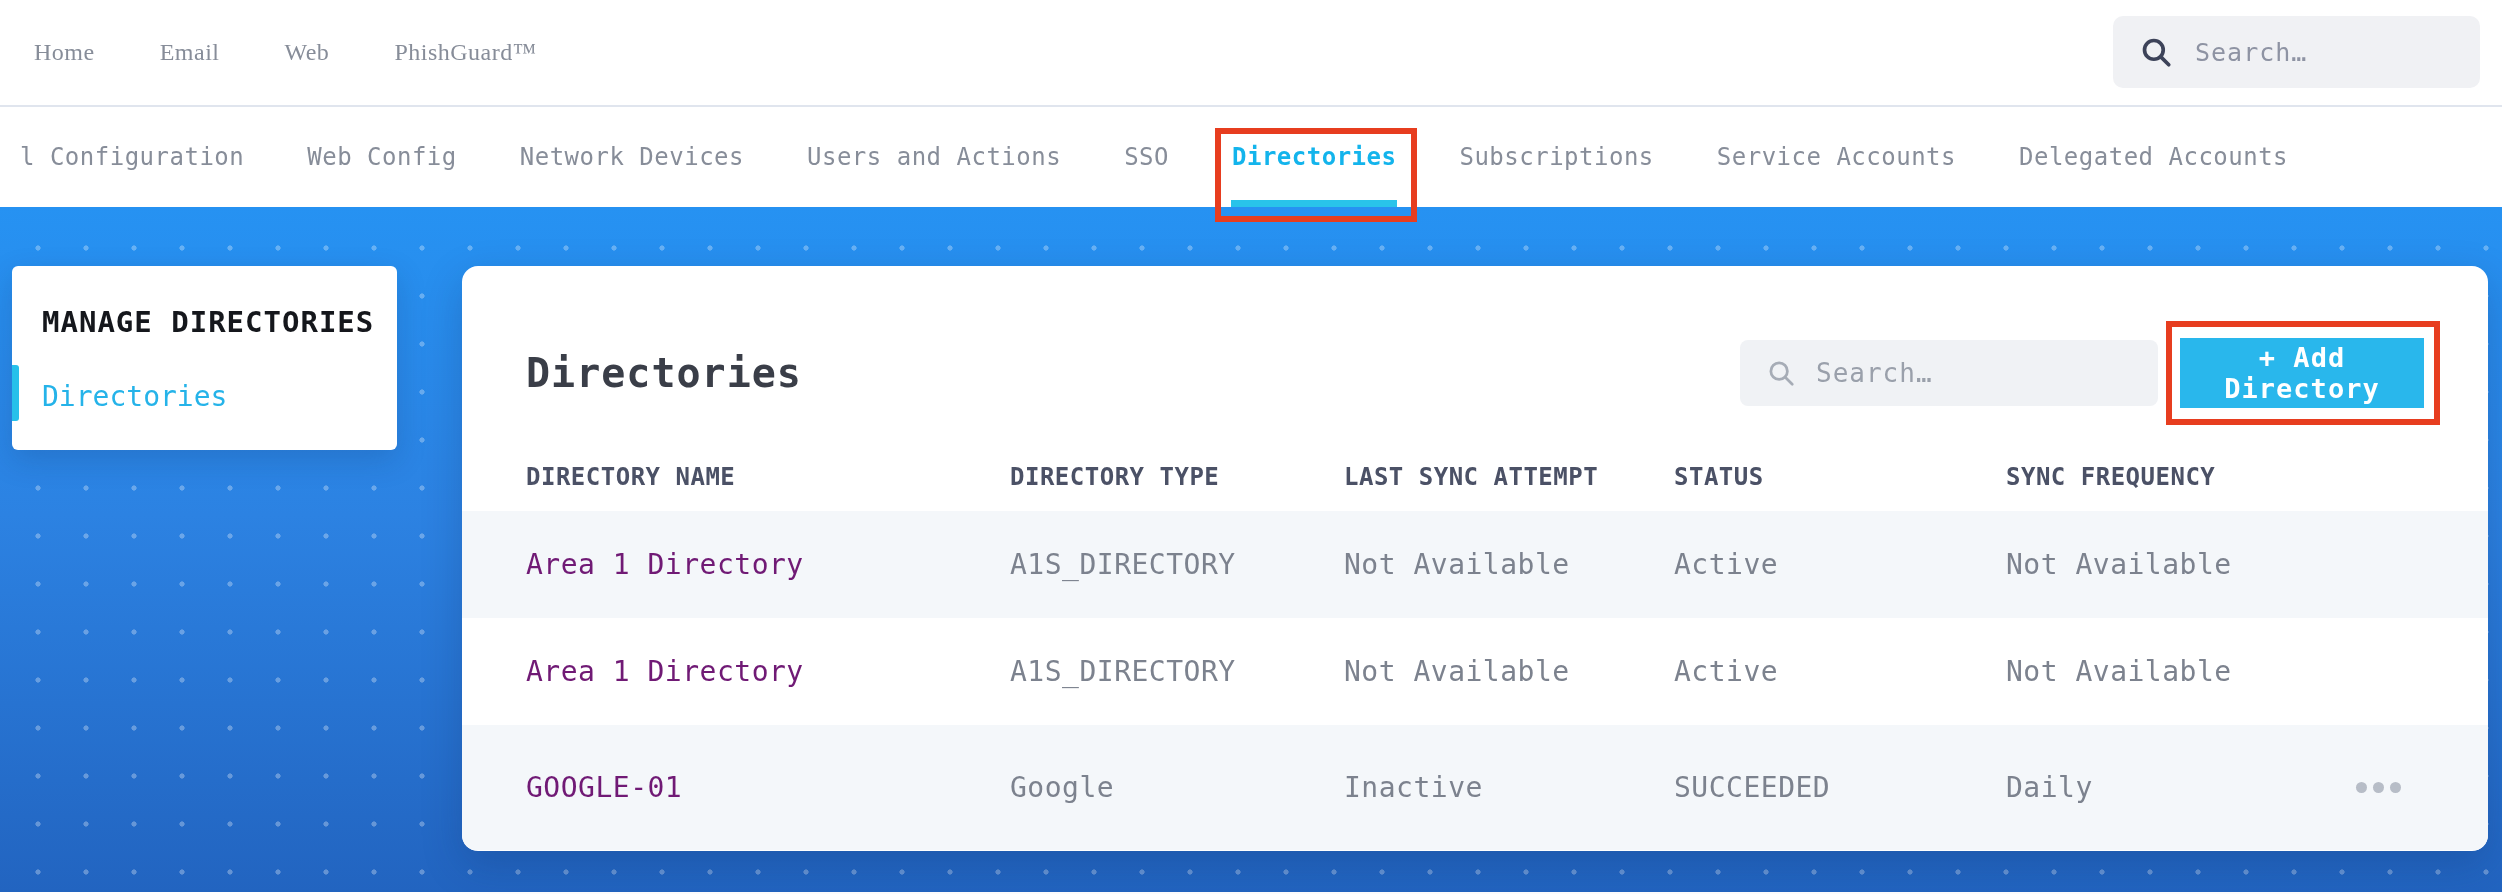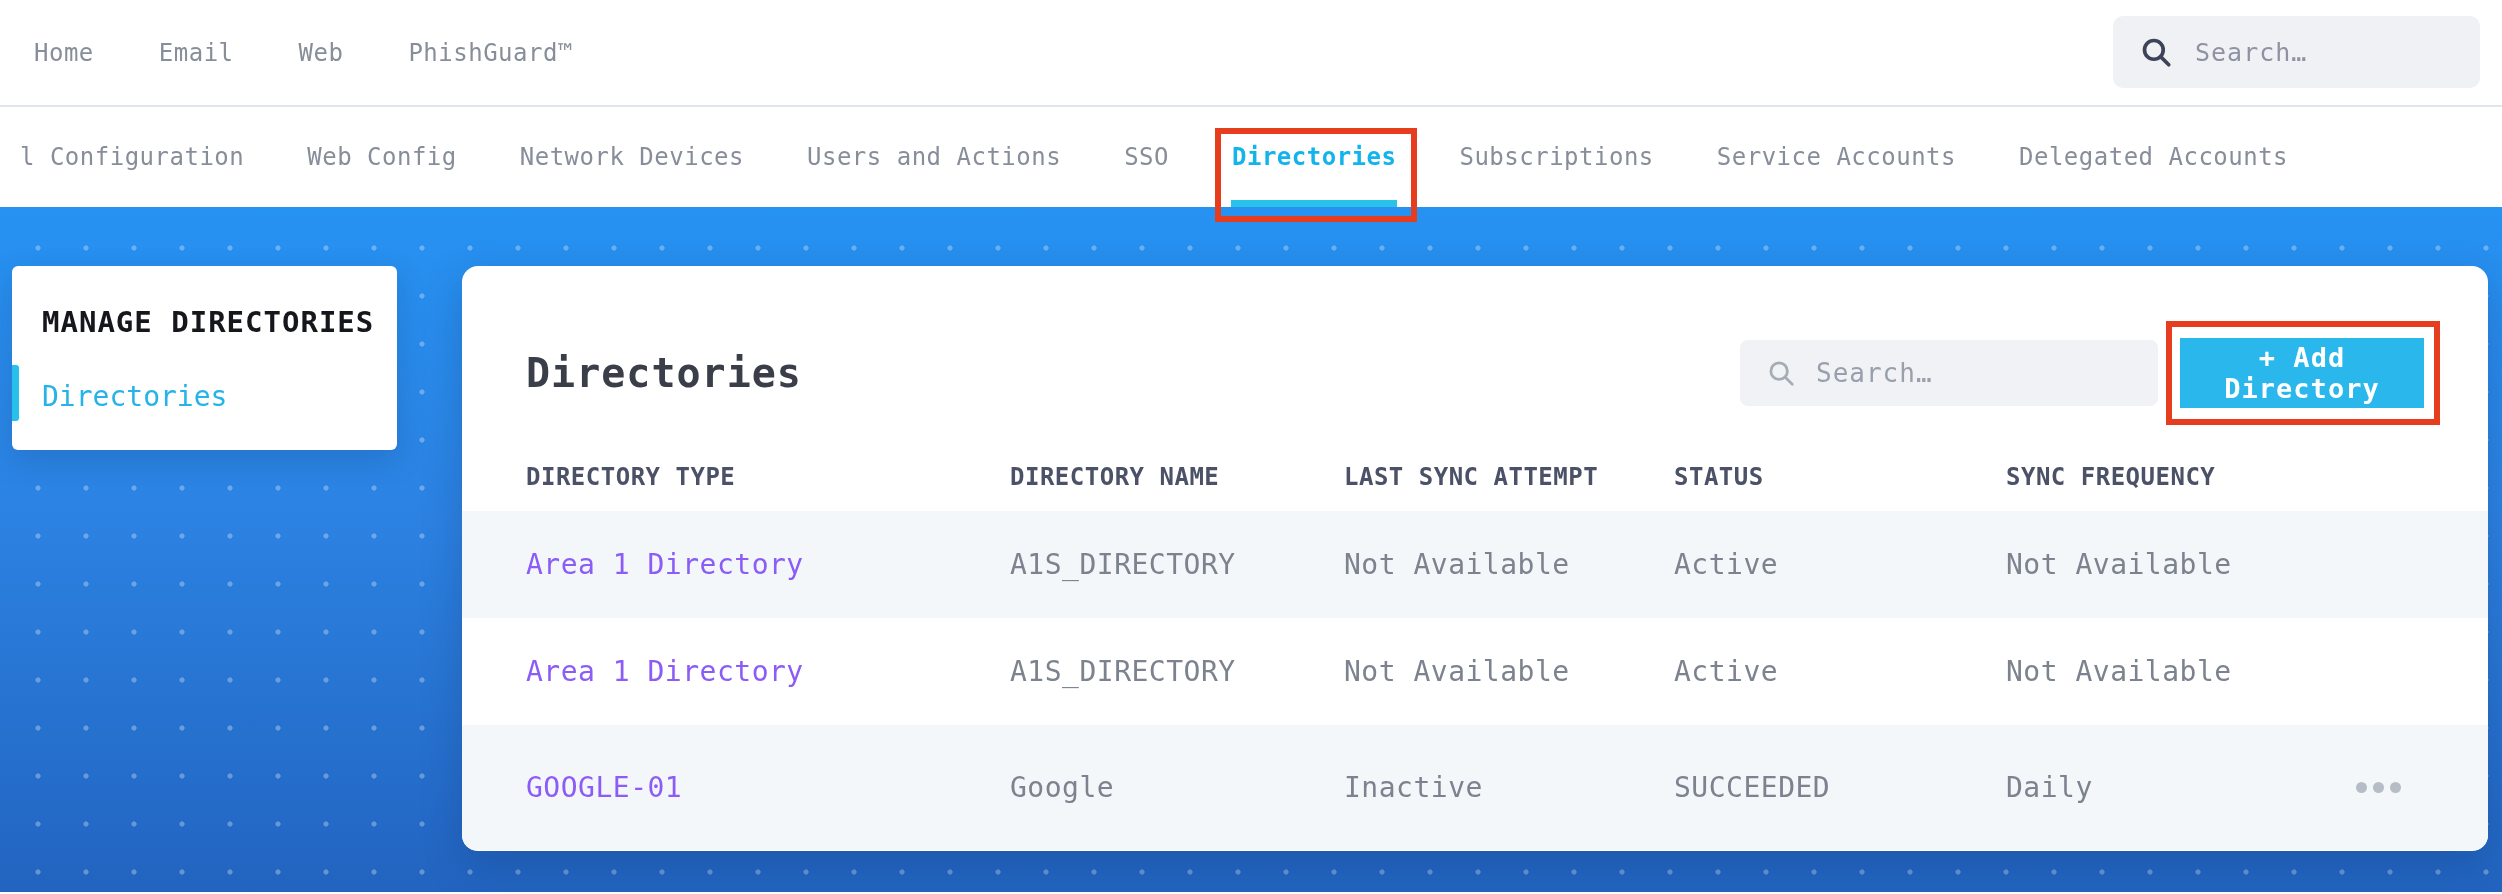"Home" .nav1-item { font-family: none -> Liberation Serif, serif }
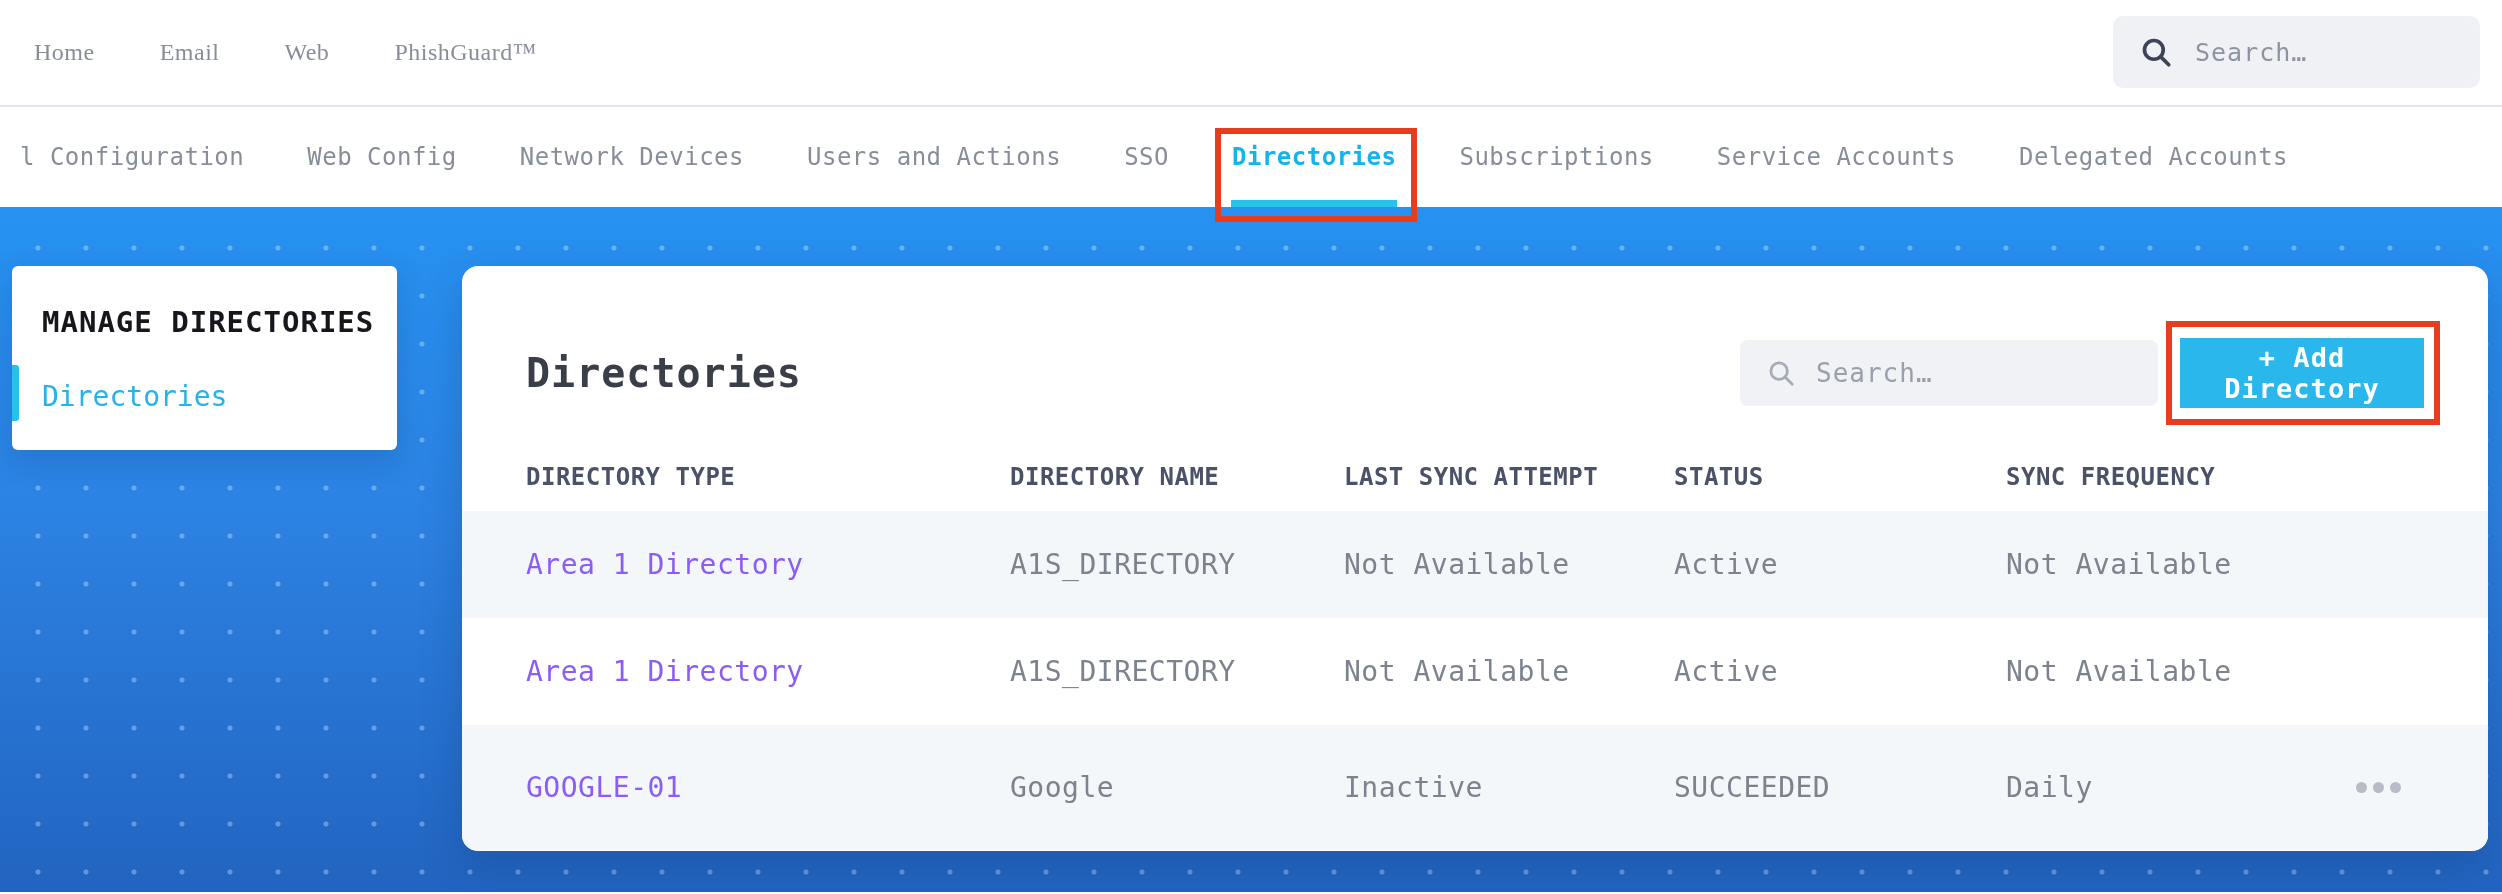"DIRECTORY TYPE" span { order: before "DIRECTORY NAME" -> after "DIRECTORY NAME" }
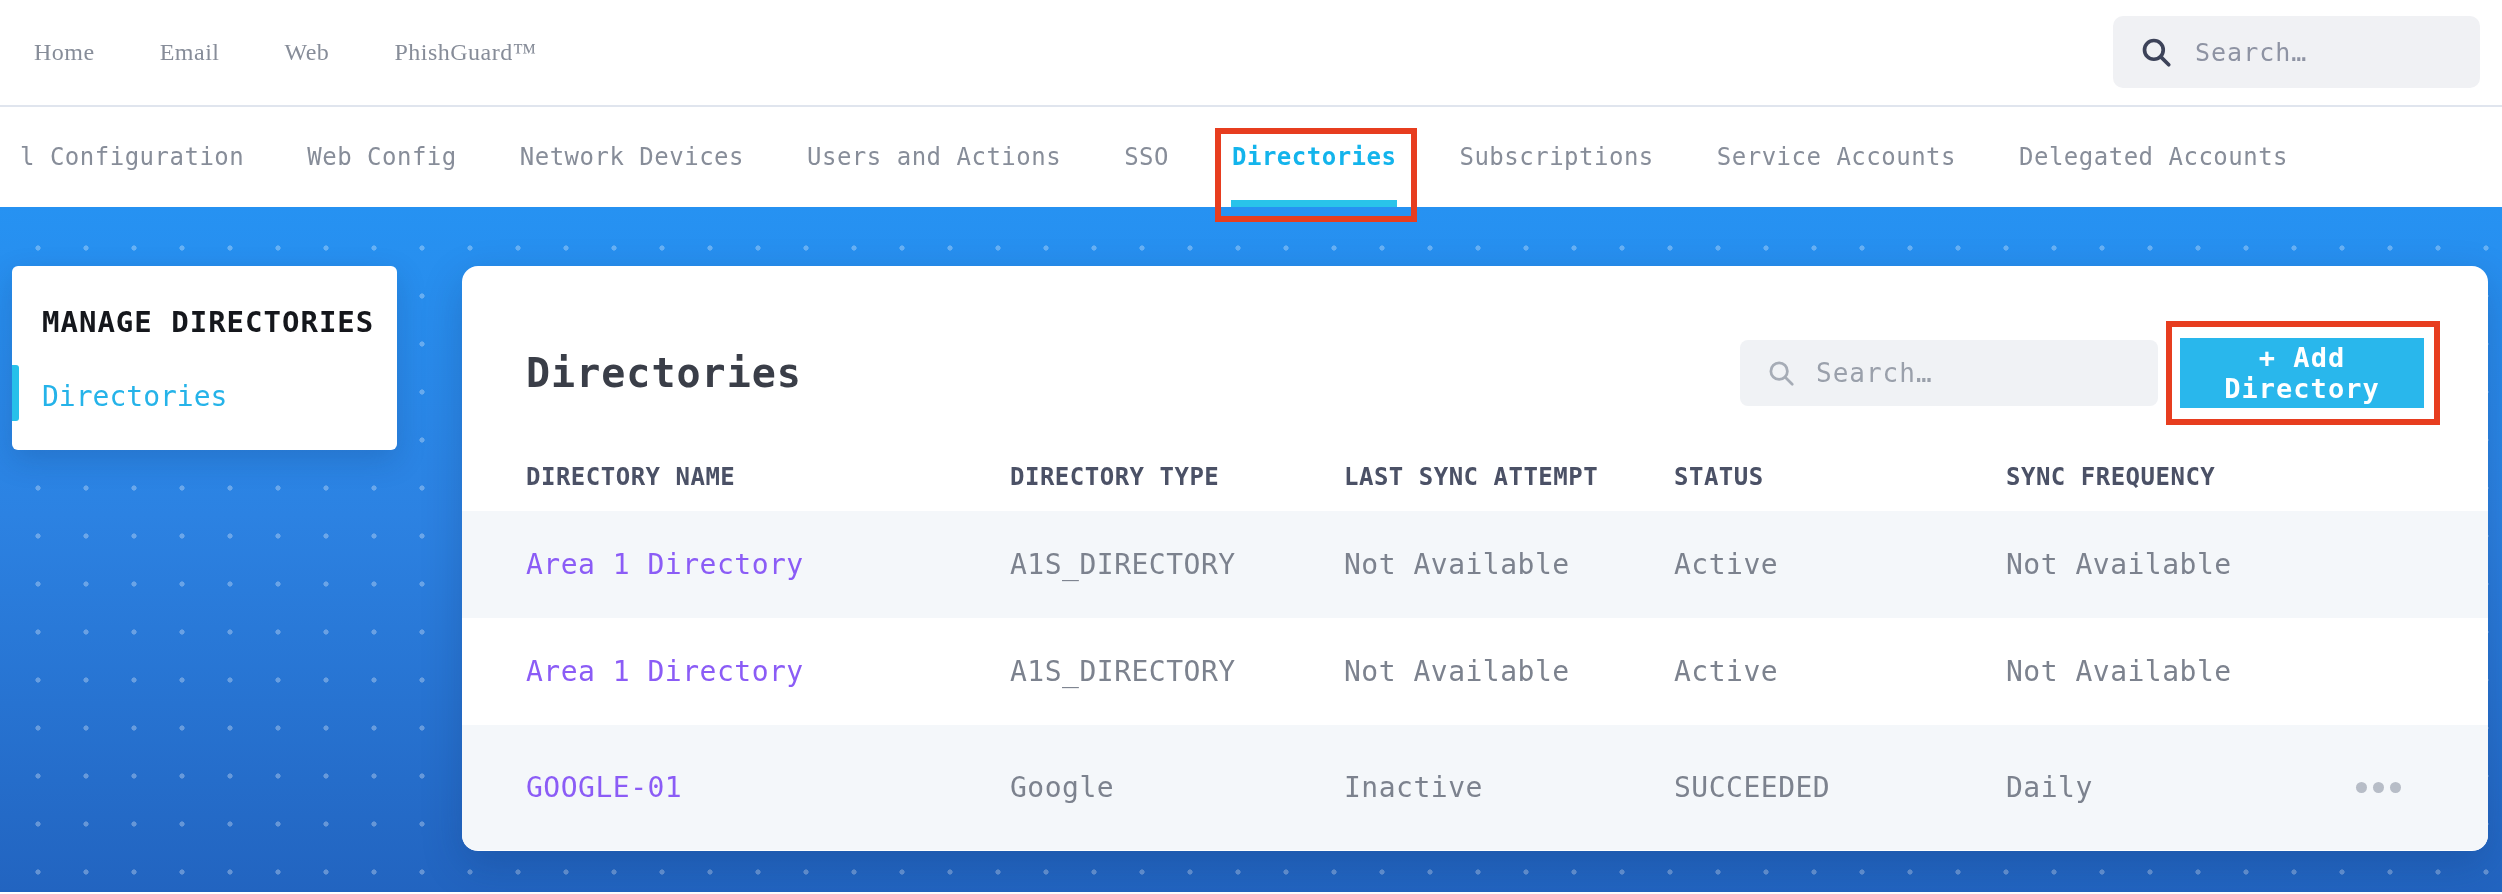"Area 1 Directory" .cell-link { color: #8b5cf6 -> #701a75 }
